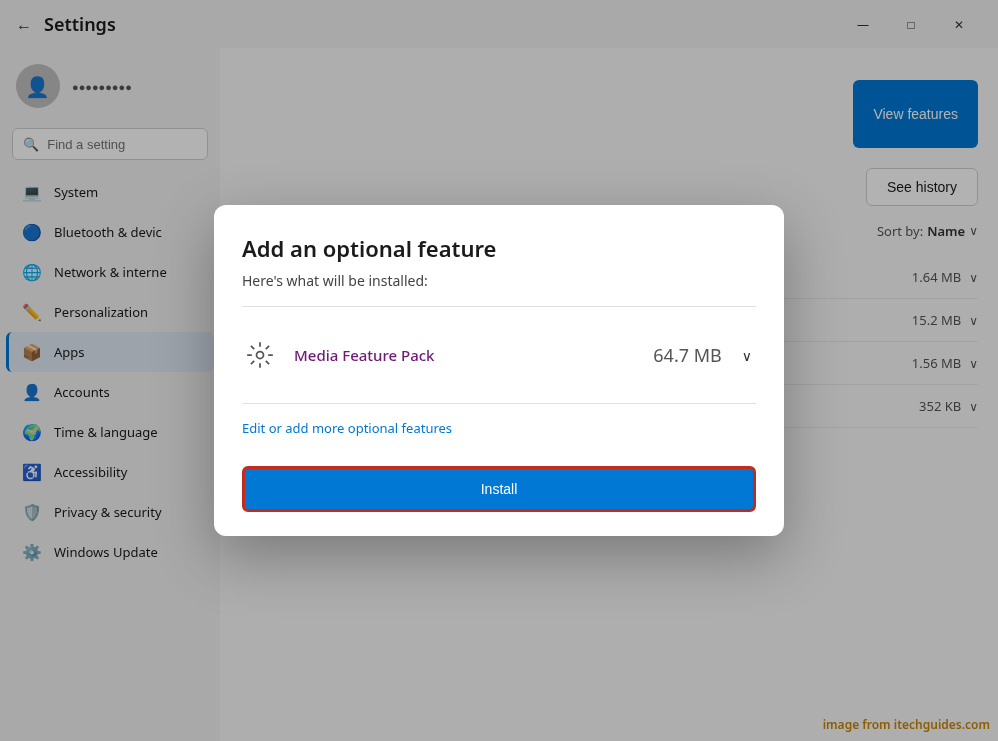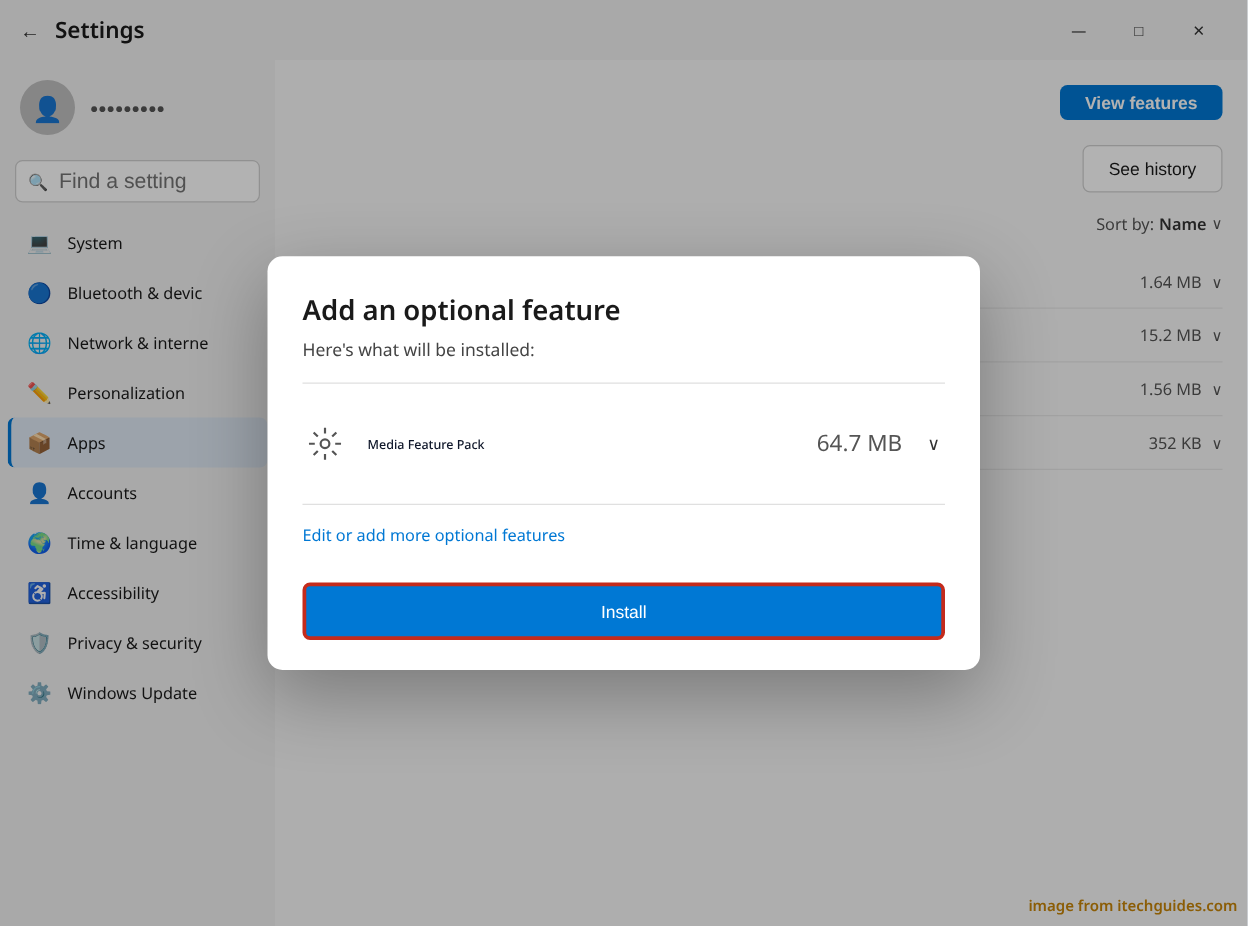"View features" .btn-view-features { font-weight: 700 -> 400; margin-top: none -> 12px; padding: 6px 20px -> 26px 20px }
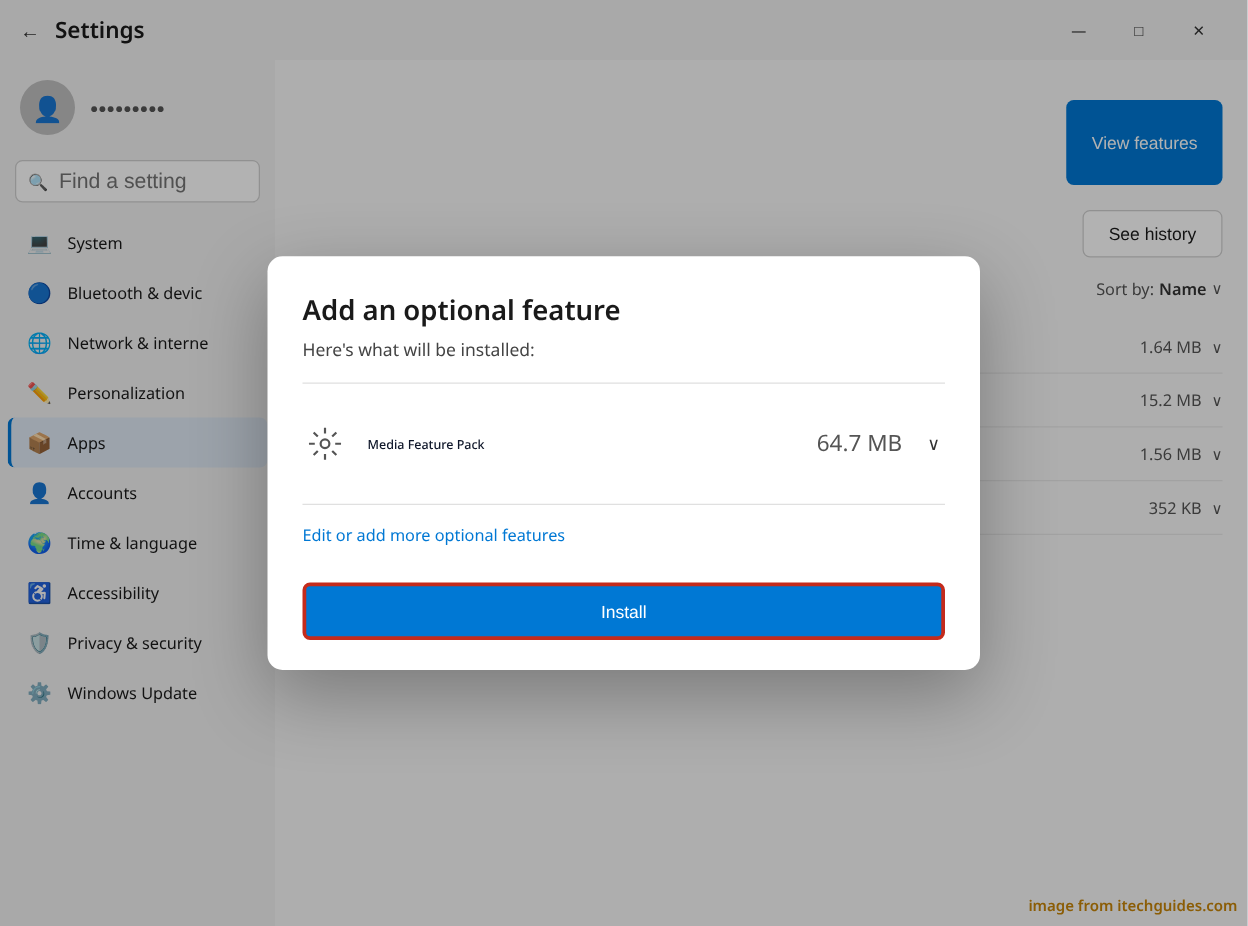"Find a setting" .search-input { font-size: 17px -> 13px }
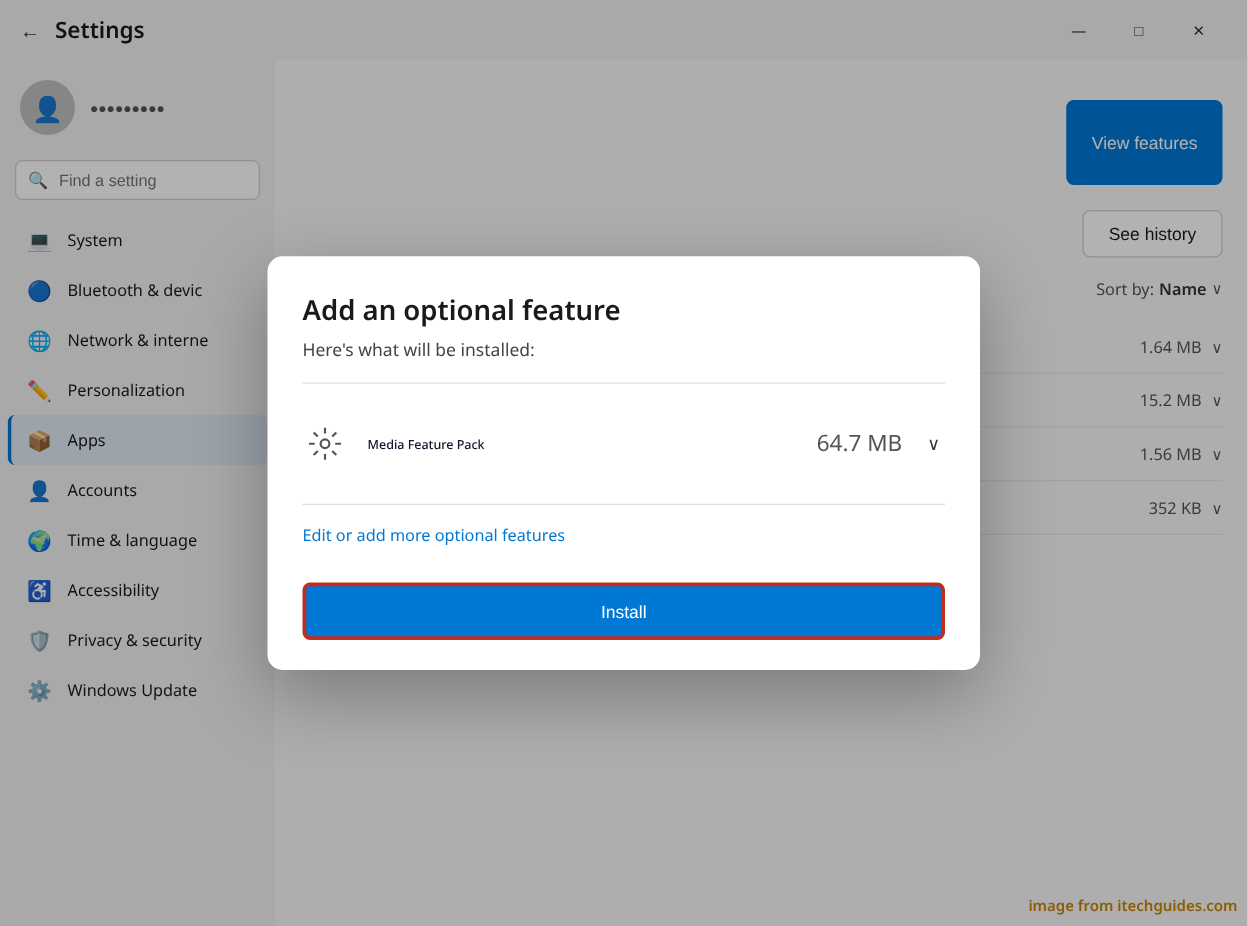"Media Feature Pack" .feature-name { color: #0f172a -> #701a75; font-size: 10px -> 15px }
